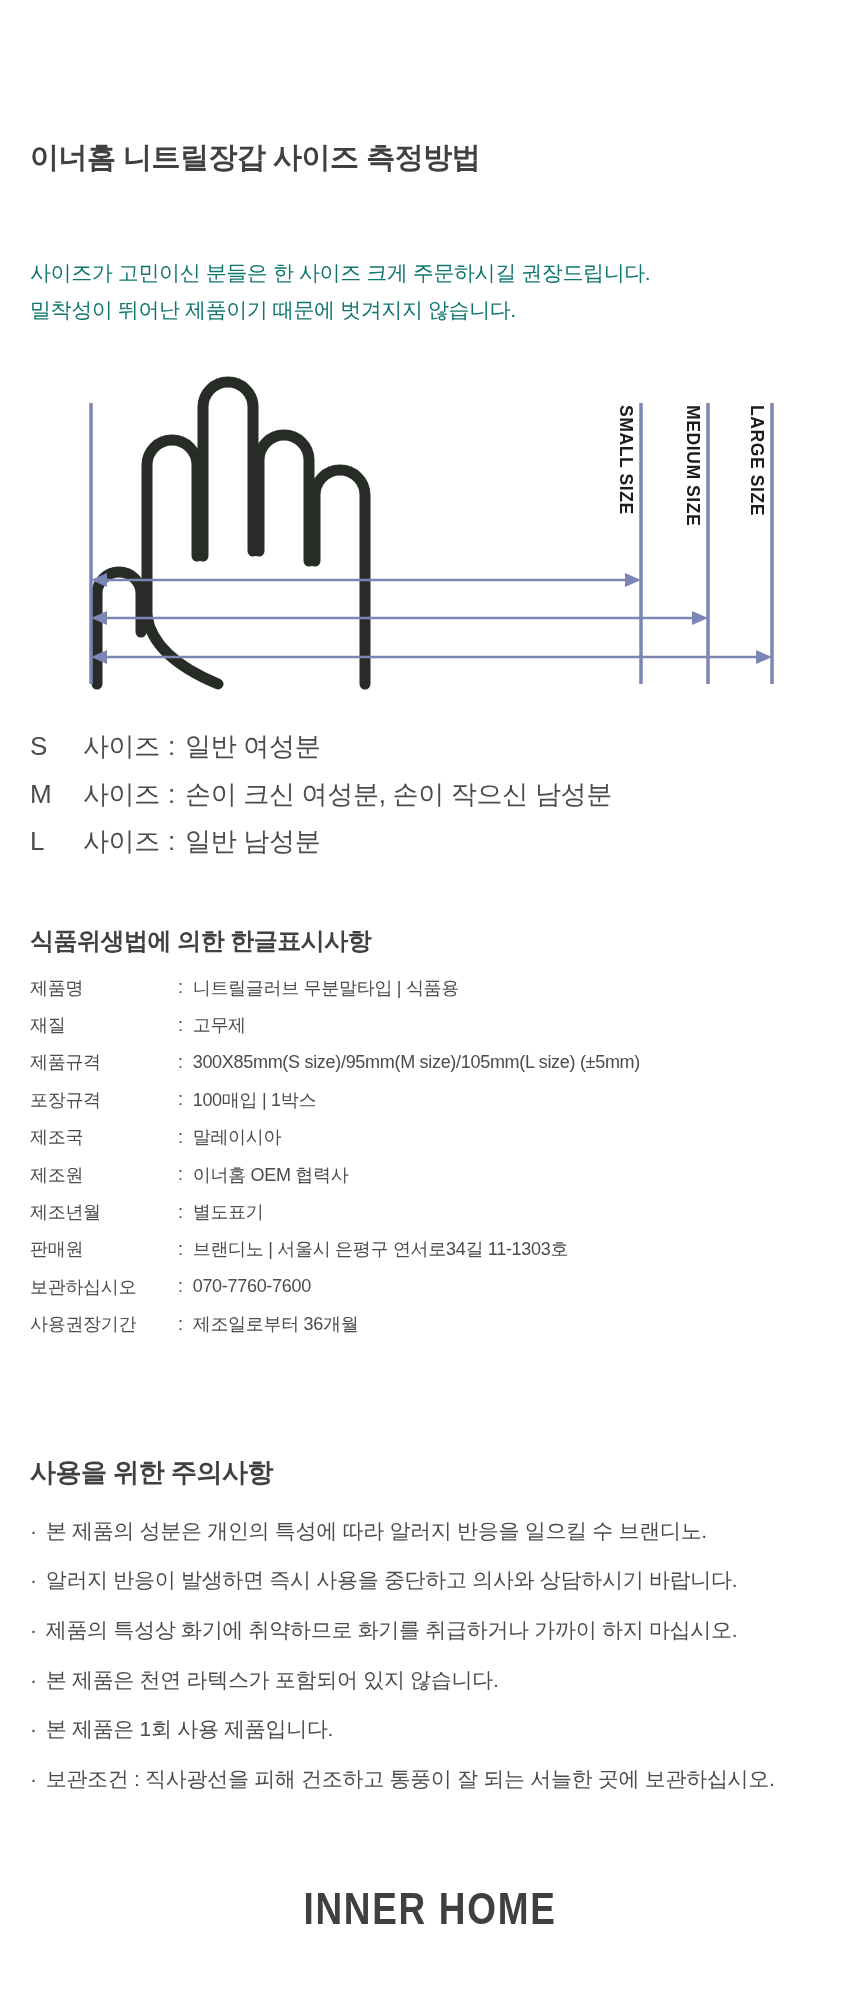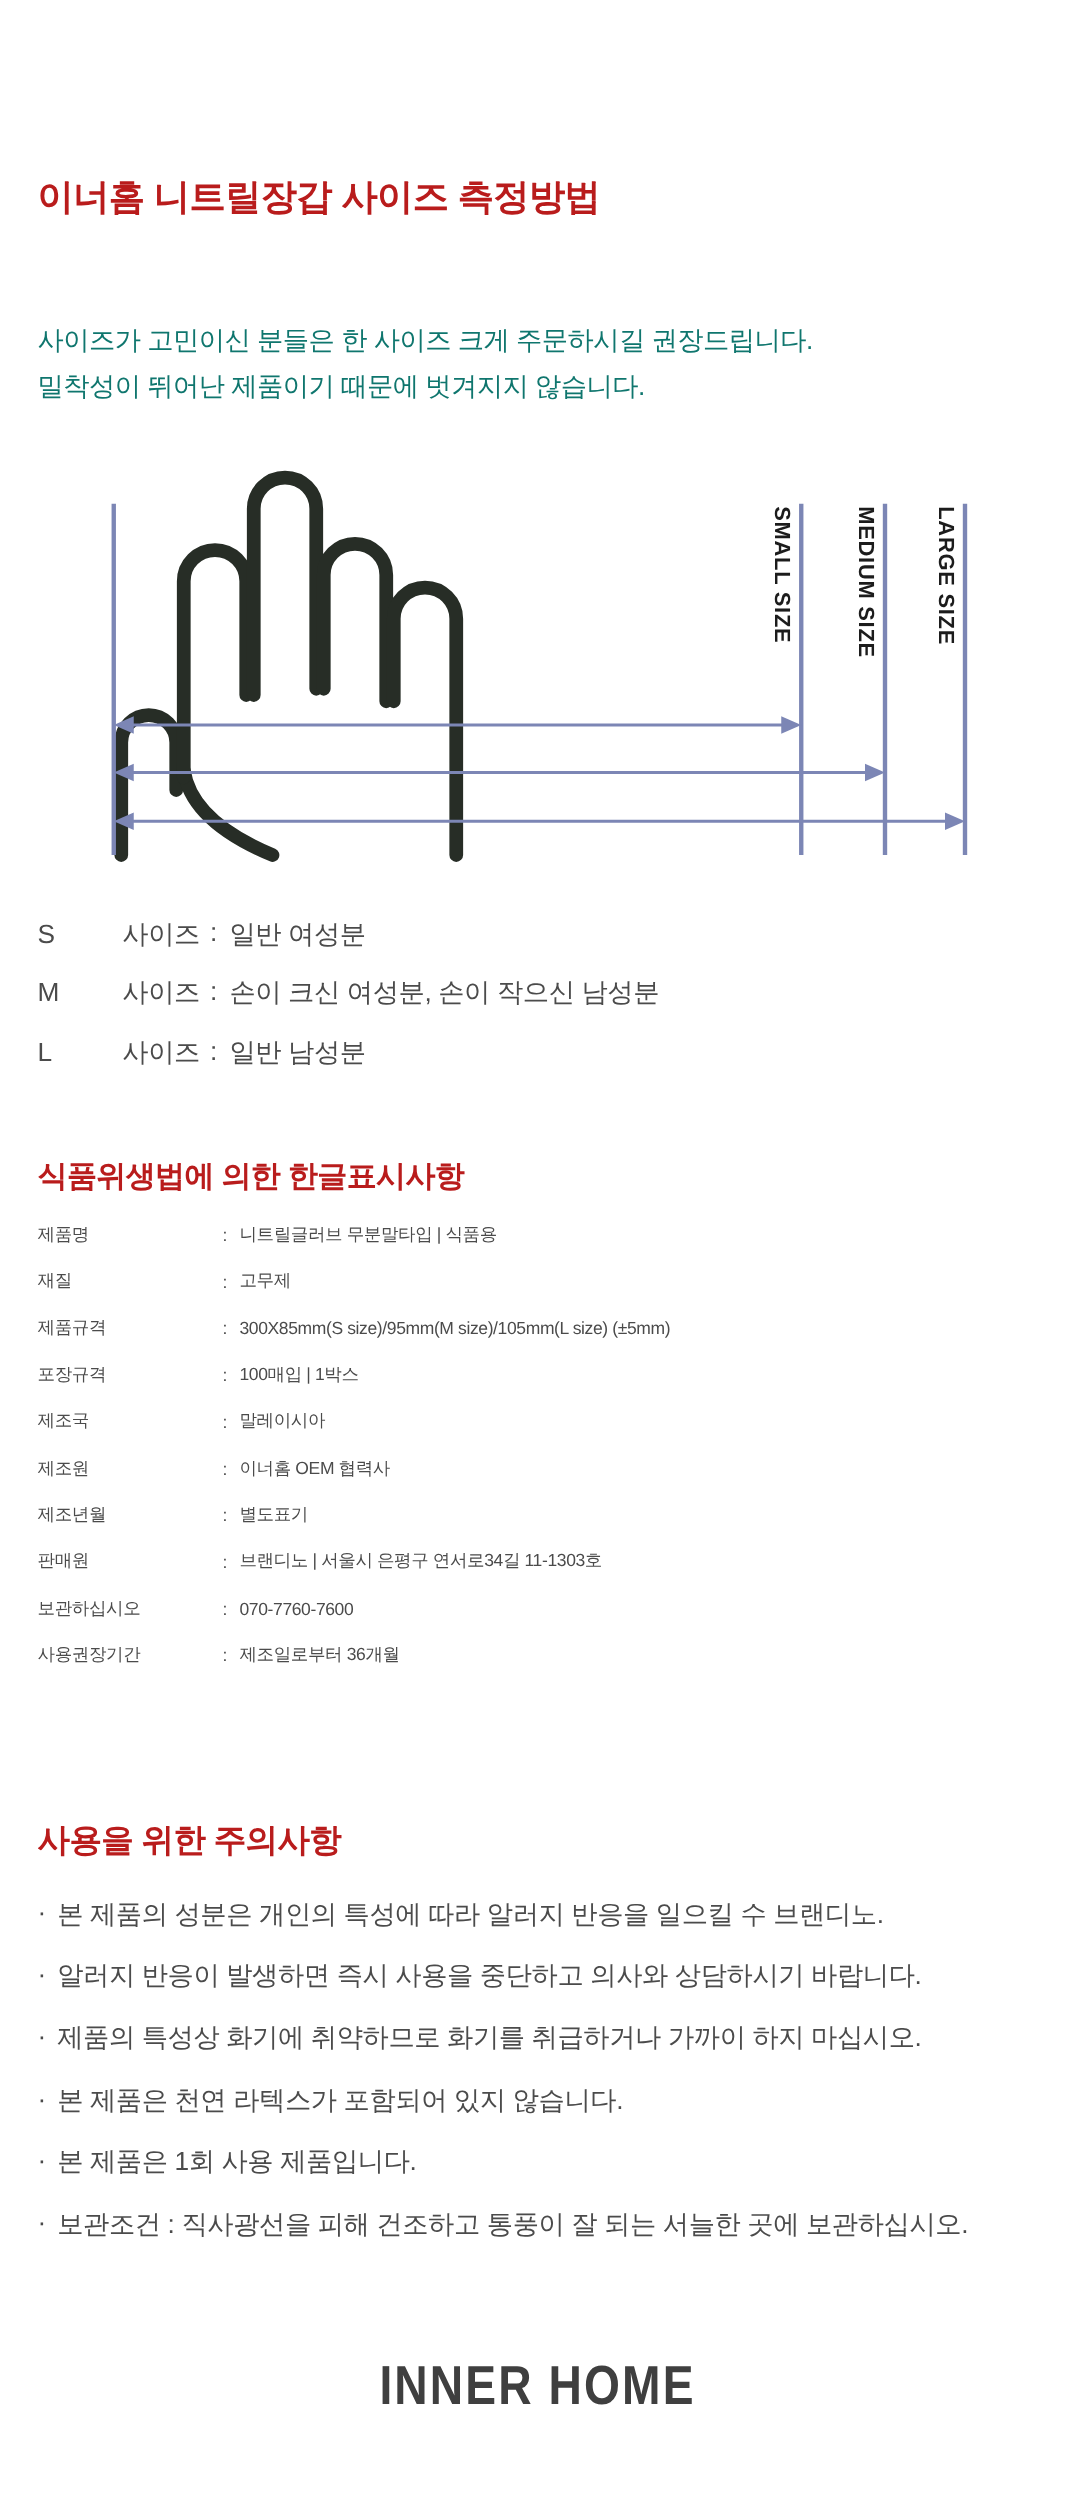"이너홈 니트릴장갑 사이즈 측정방법" .sec-title { color: #b91c1c -> #404040 }
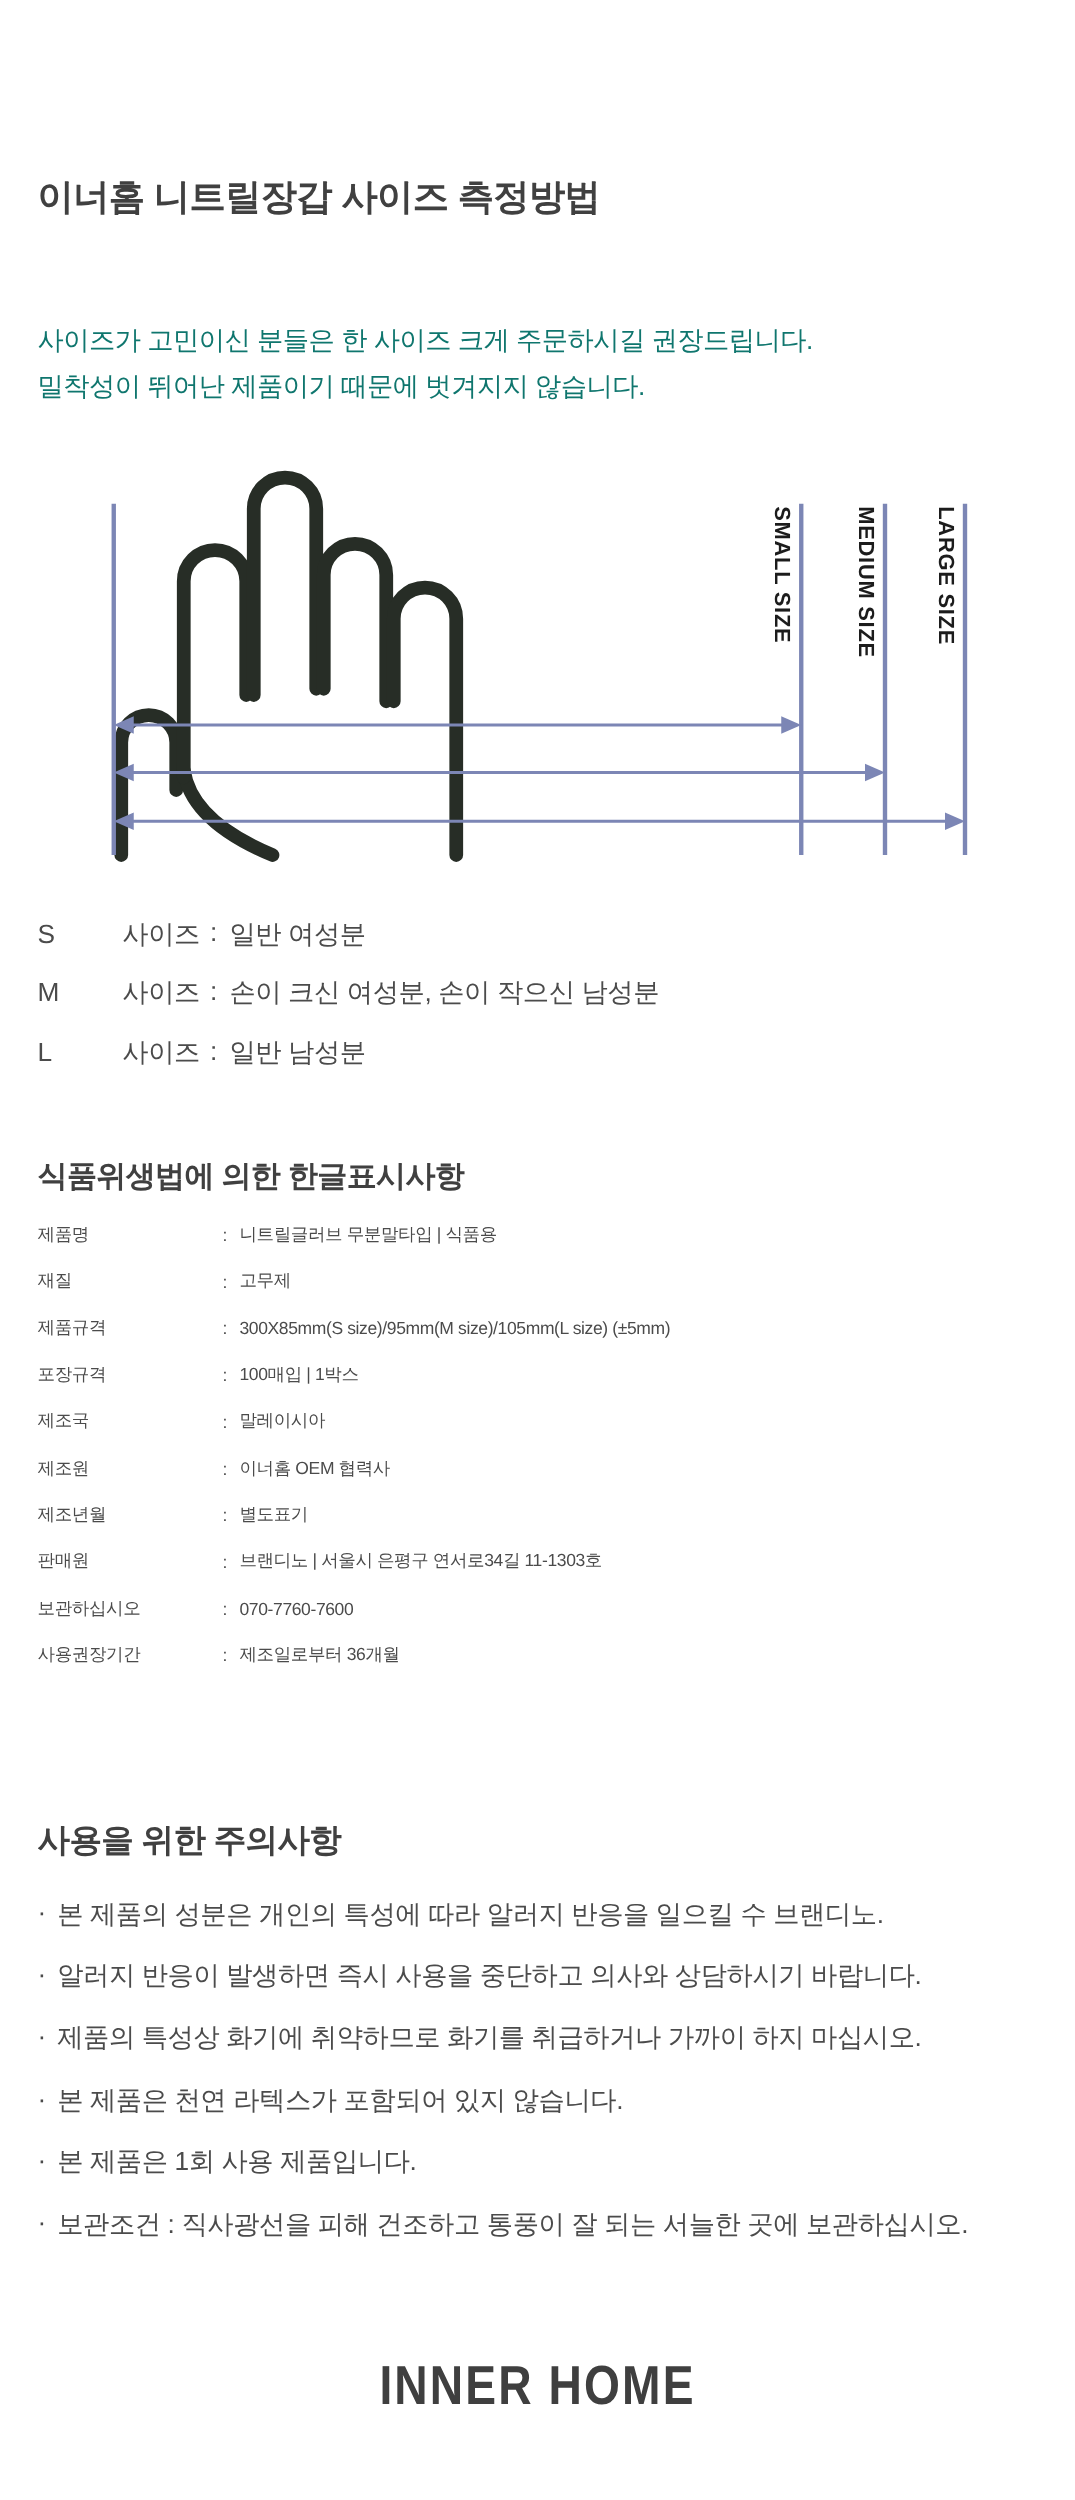"S 사이즈" .sizes { font-size: 21px -> 26px }
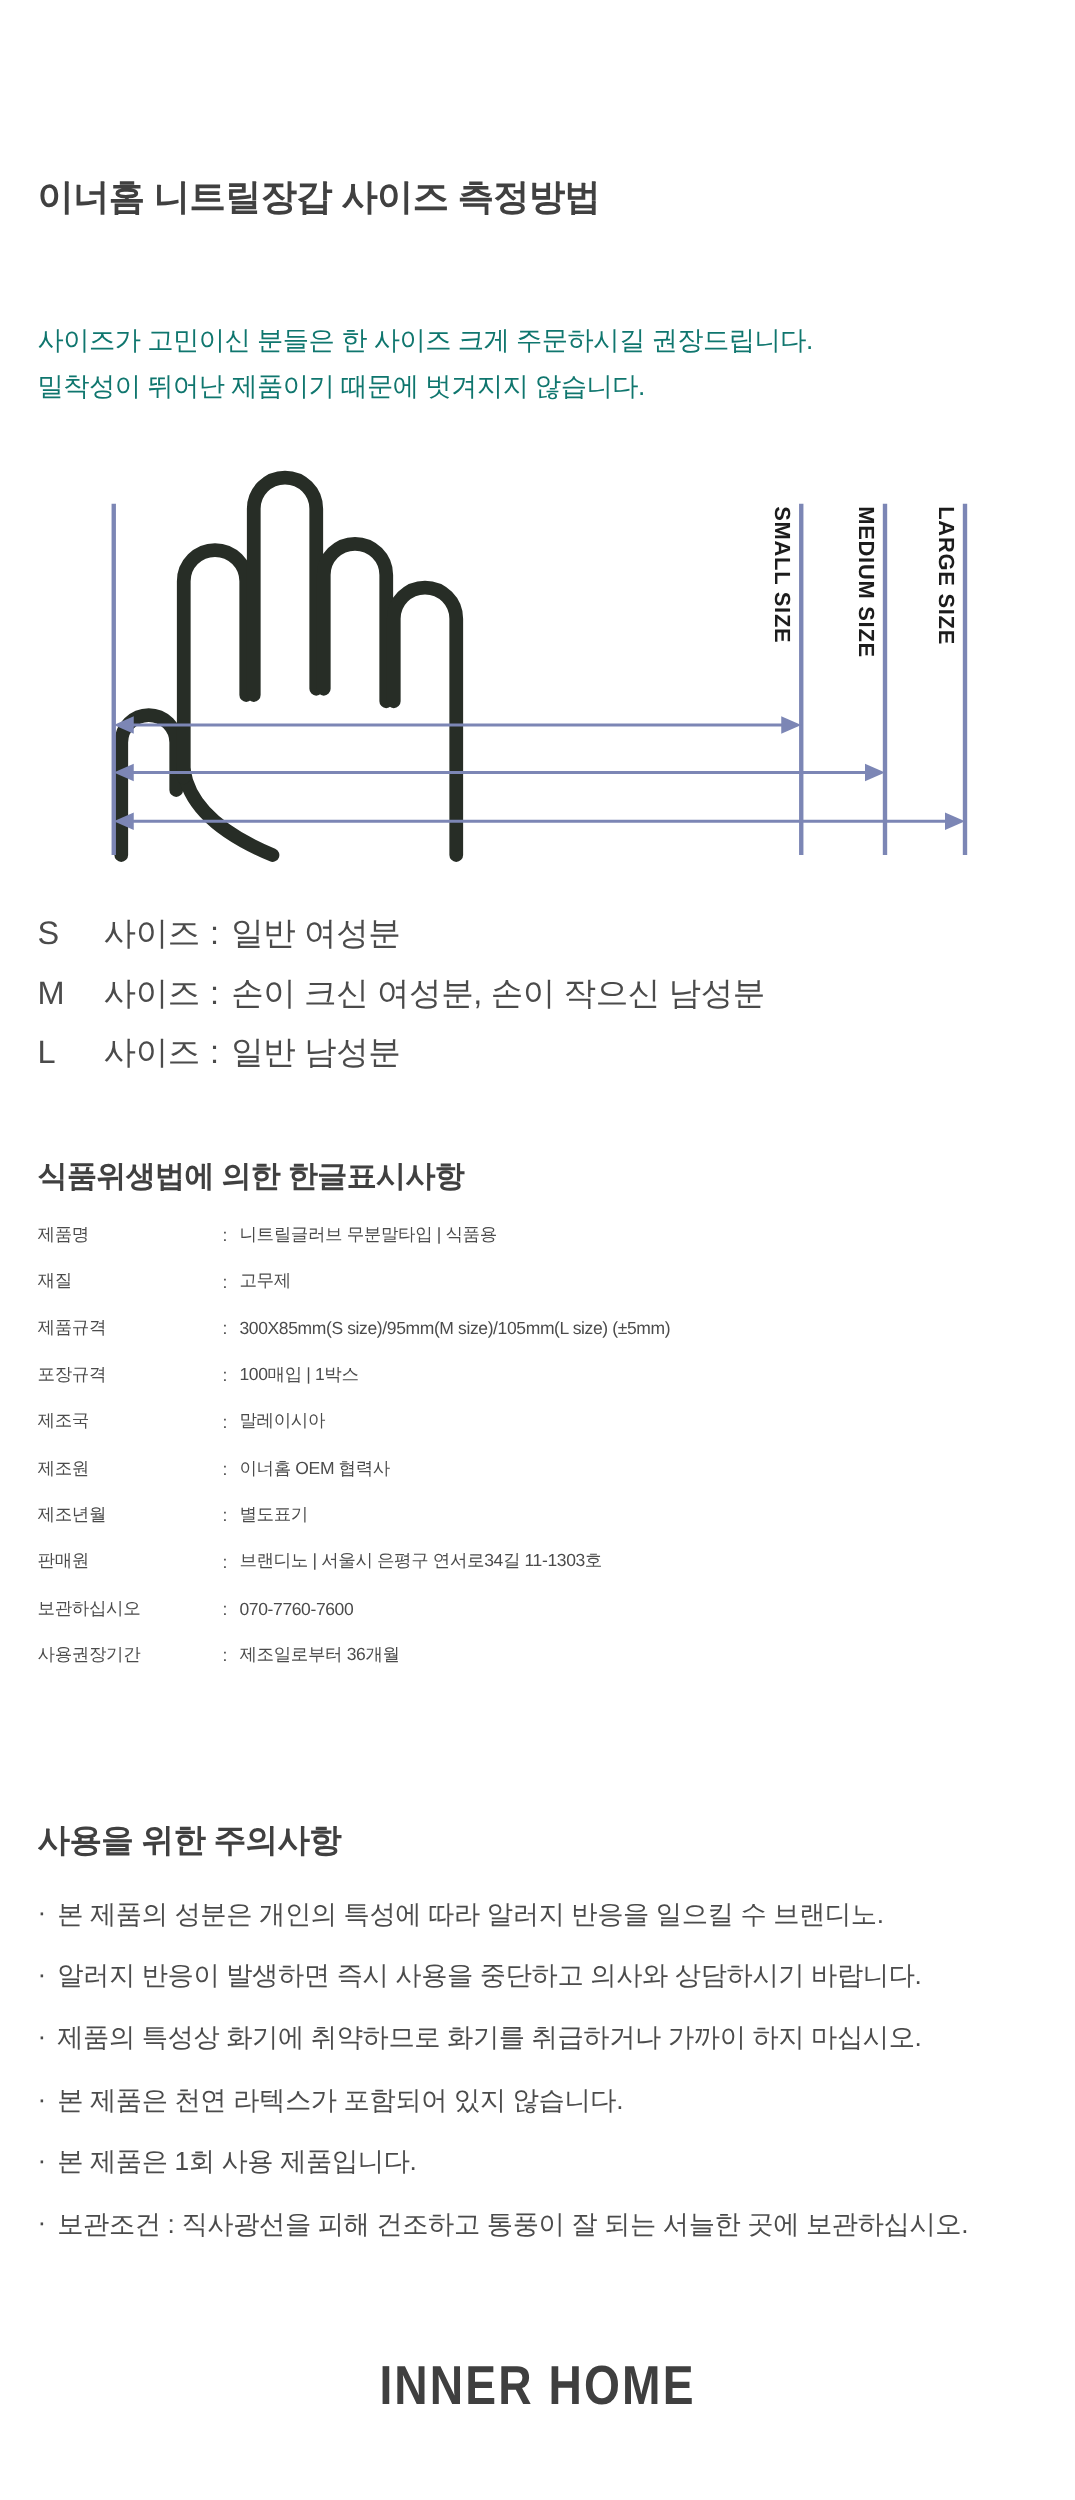"제품명" .info { font-size: 14px -> 18px }
